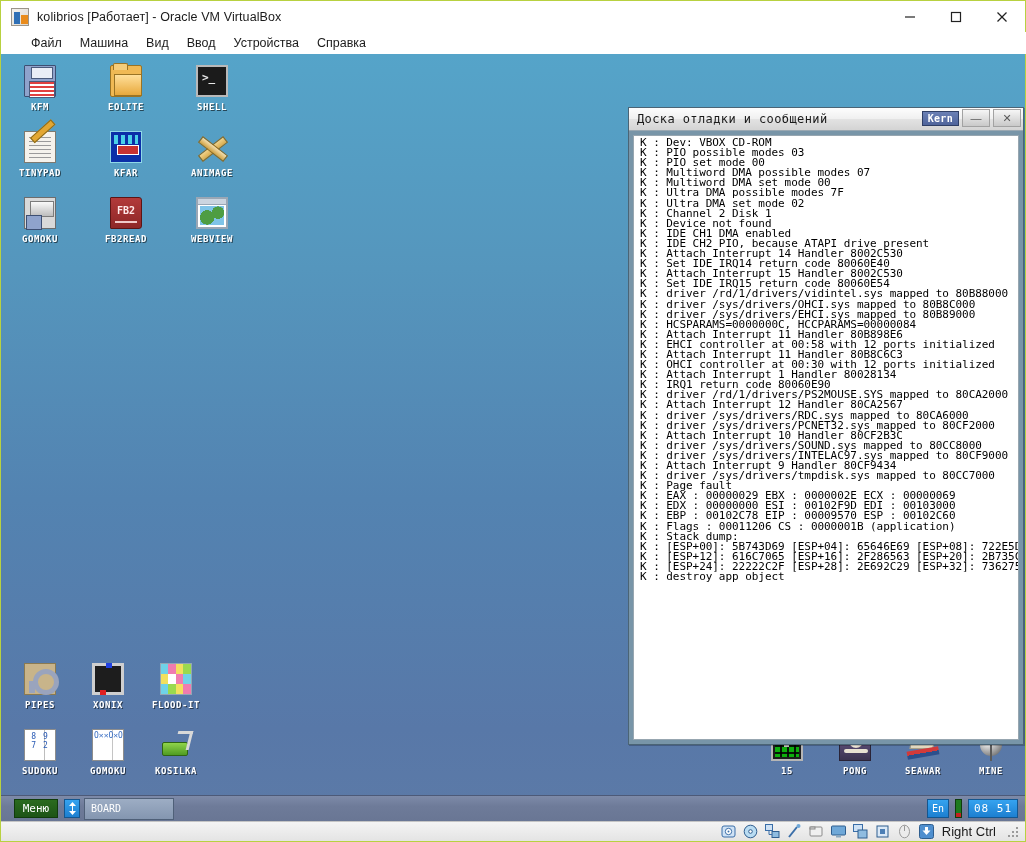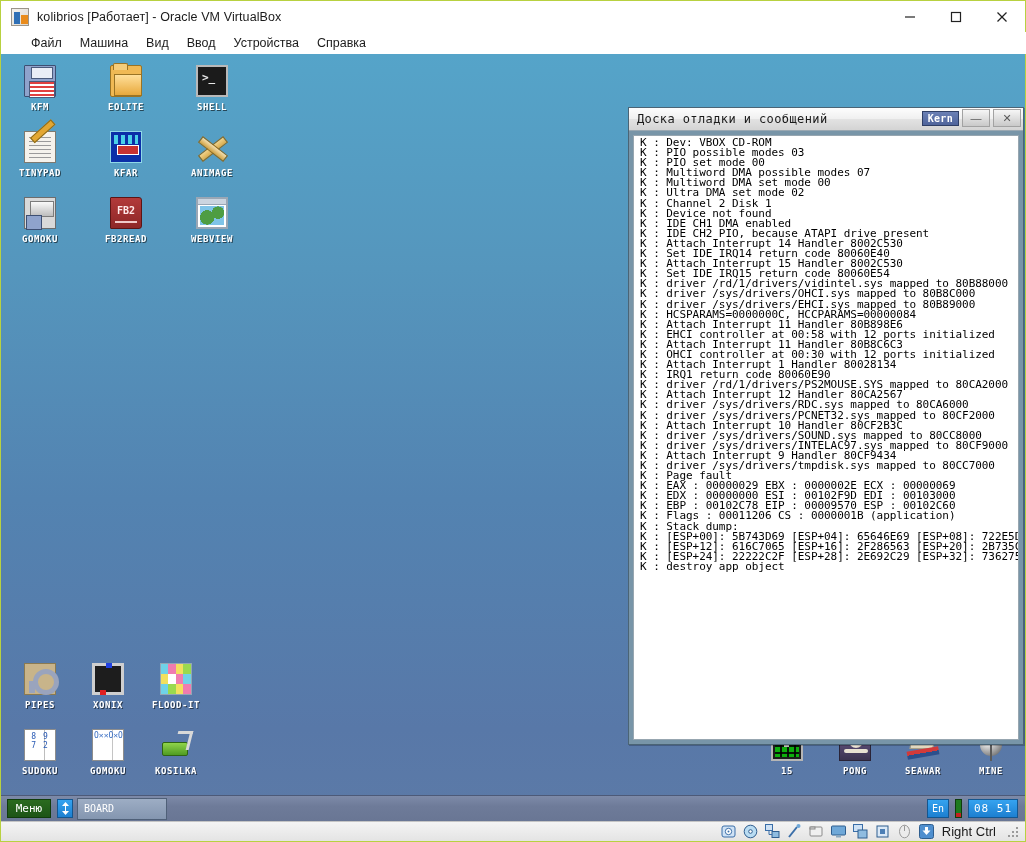"K : Ultra DMA possible" div.log-line { html: none -> <div>K : Ultra DMA possible modes 7F</div> }
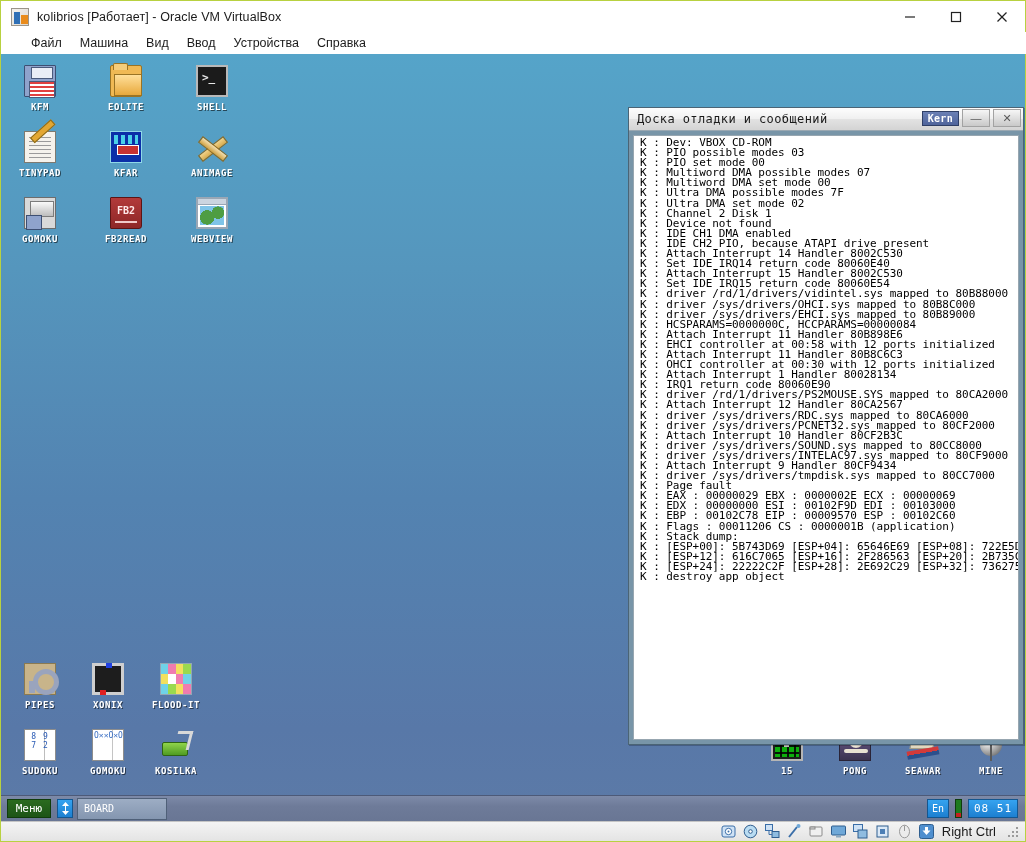"Меню" .menu-btn { margin-left: 3px -> 10px }
